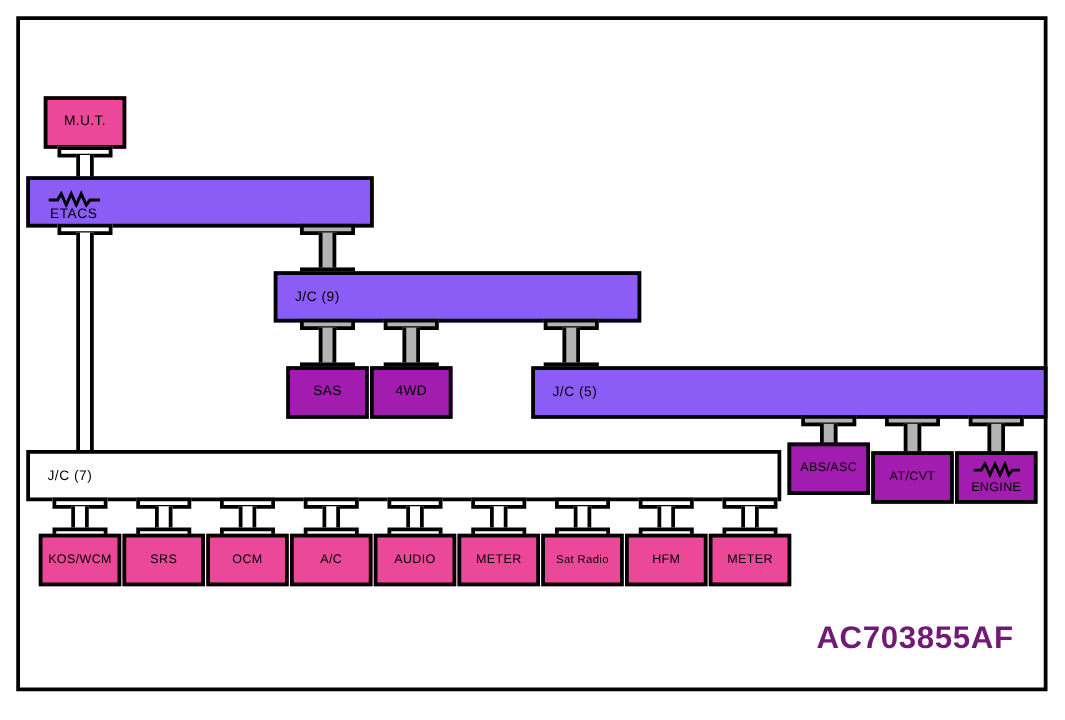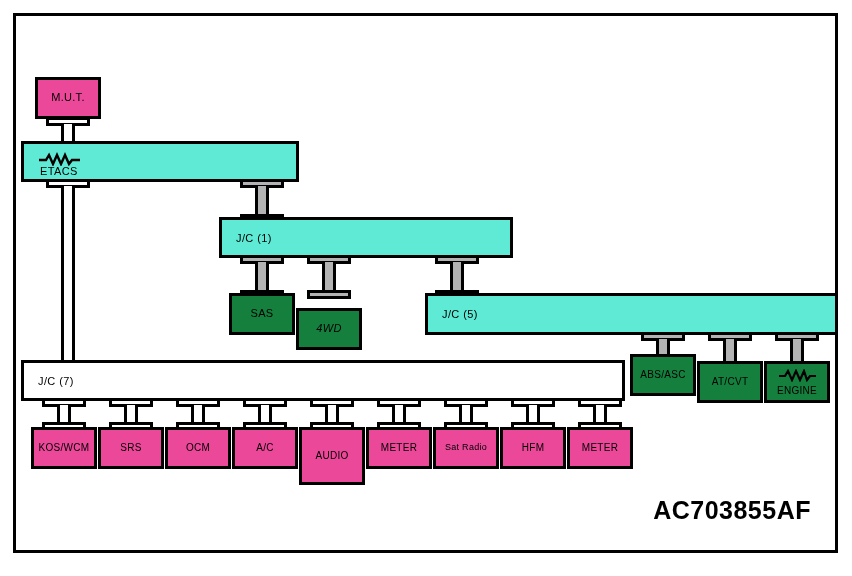"ETACS" .bar.gray { background: #5eead4 -> #8b5cf6 }
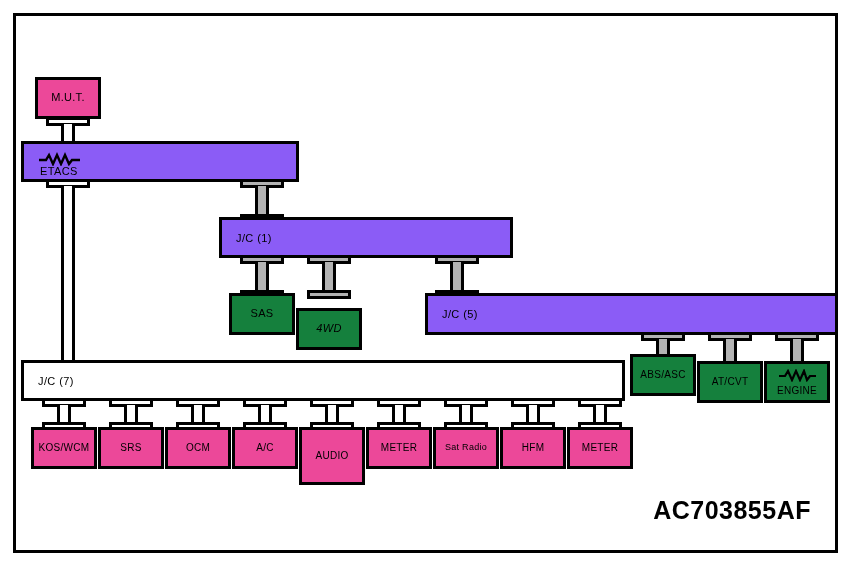"J/C (1)" span { text: 1 -> 9 }
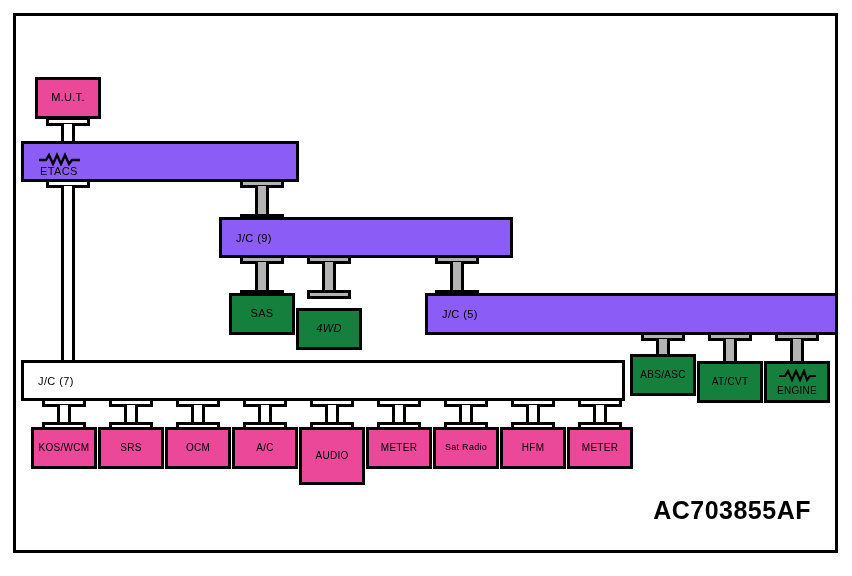"SAS" .node.gray { background: #15803d -> #a21caf }
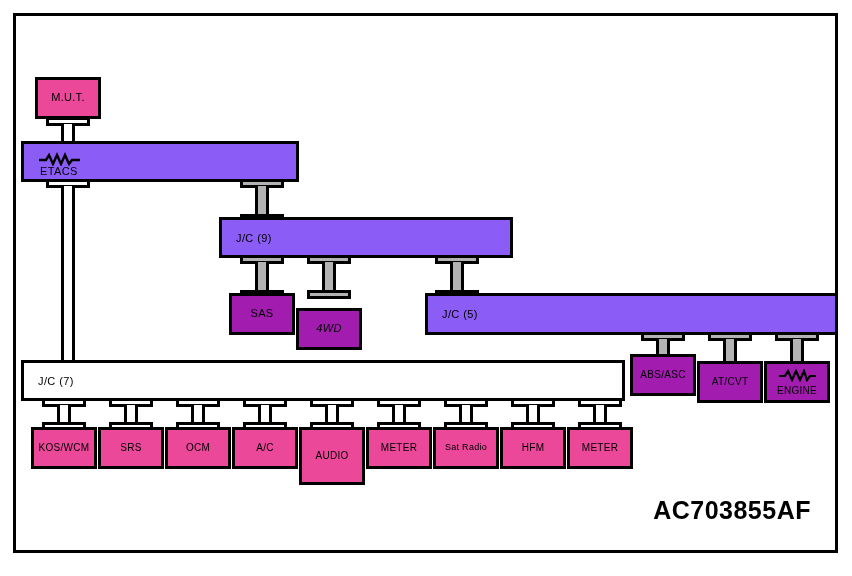"4WD" div.node { font-style: italic -> none; top: 292px -> 277px }
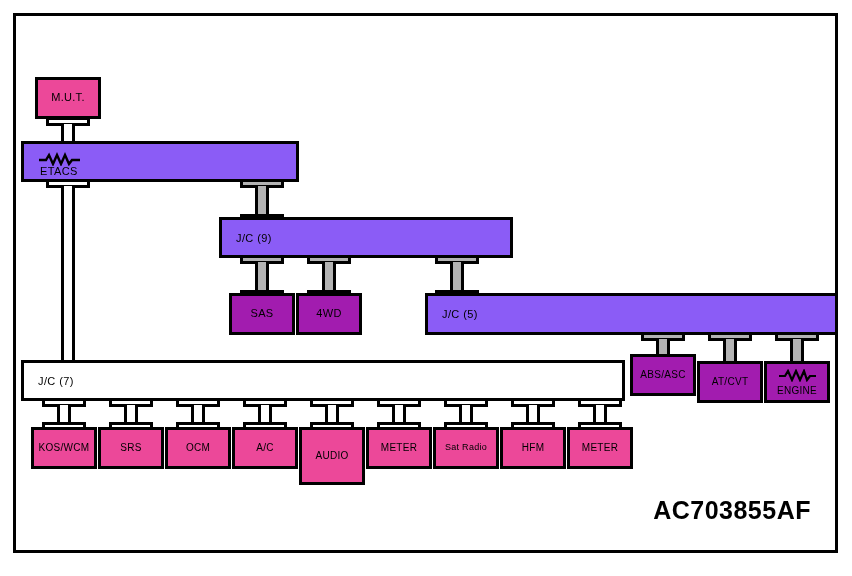"AUDIO" div.node { height: 58px -> 42px }
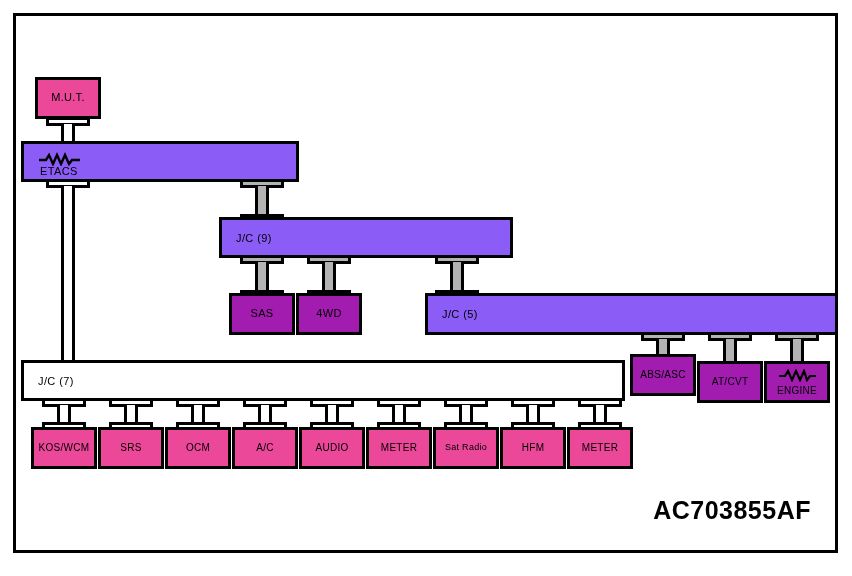"AC703855AF" #code { color: #000000 -> #701a75 }
